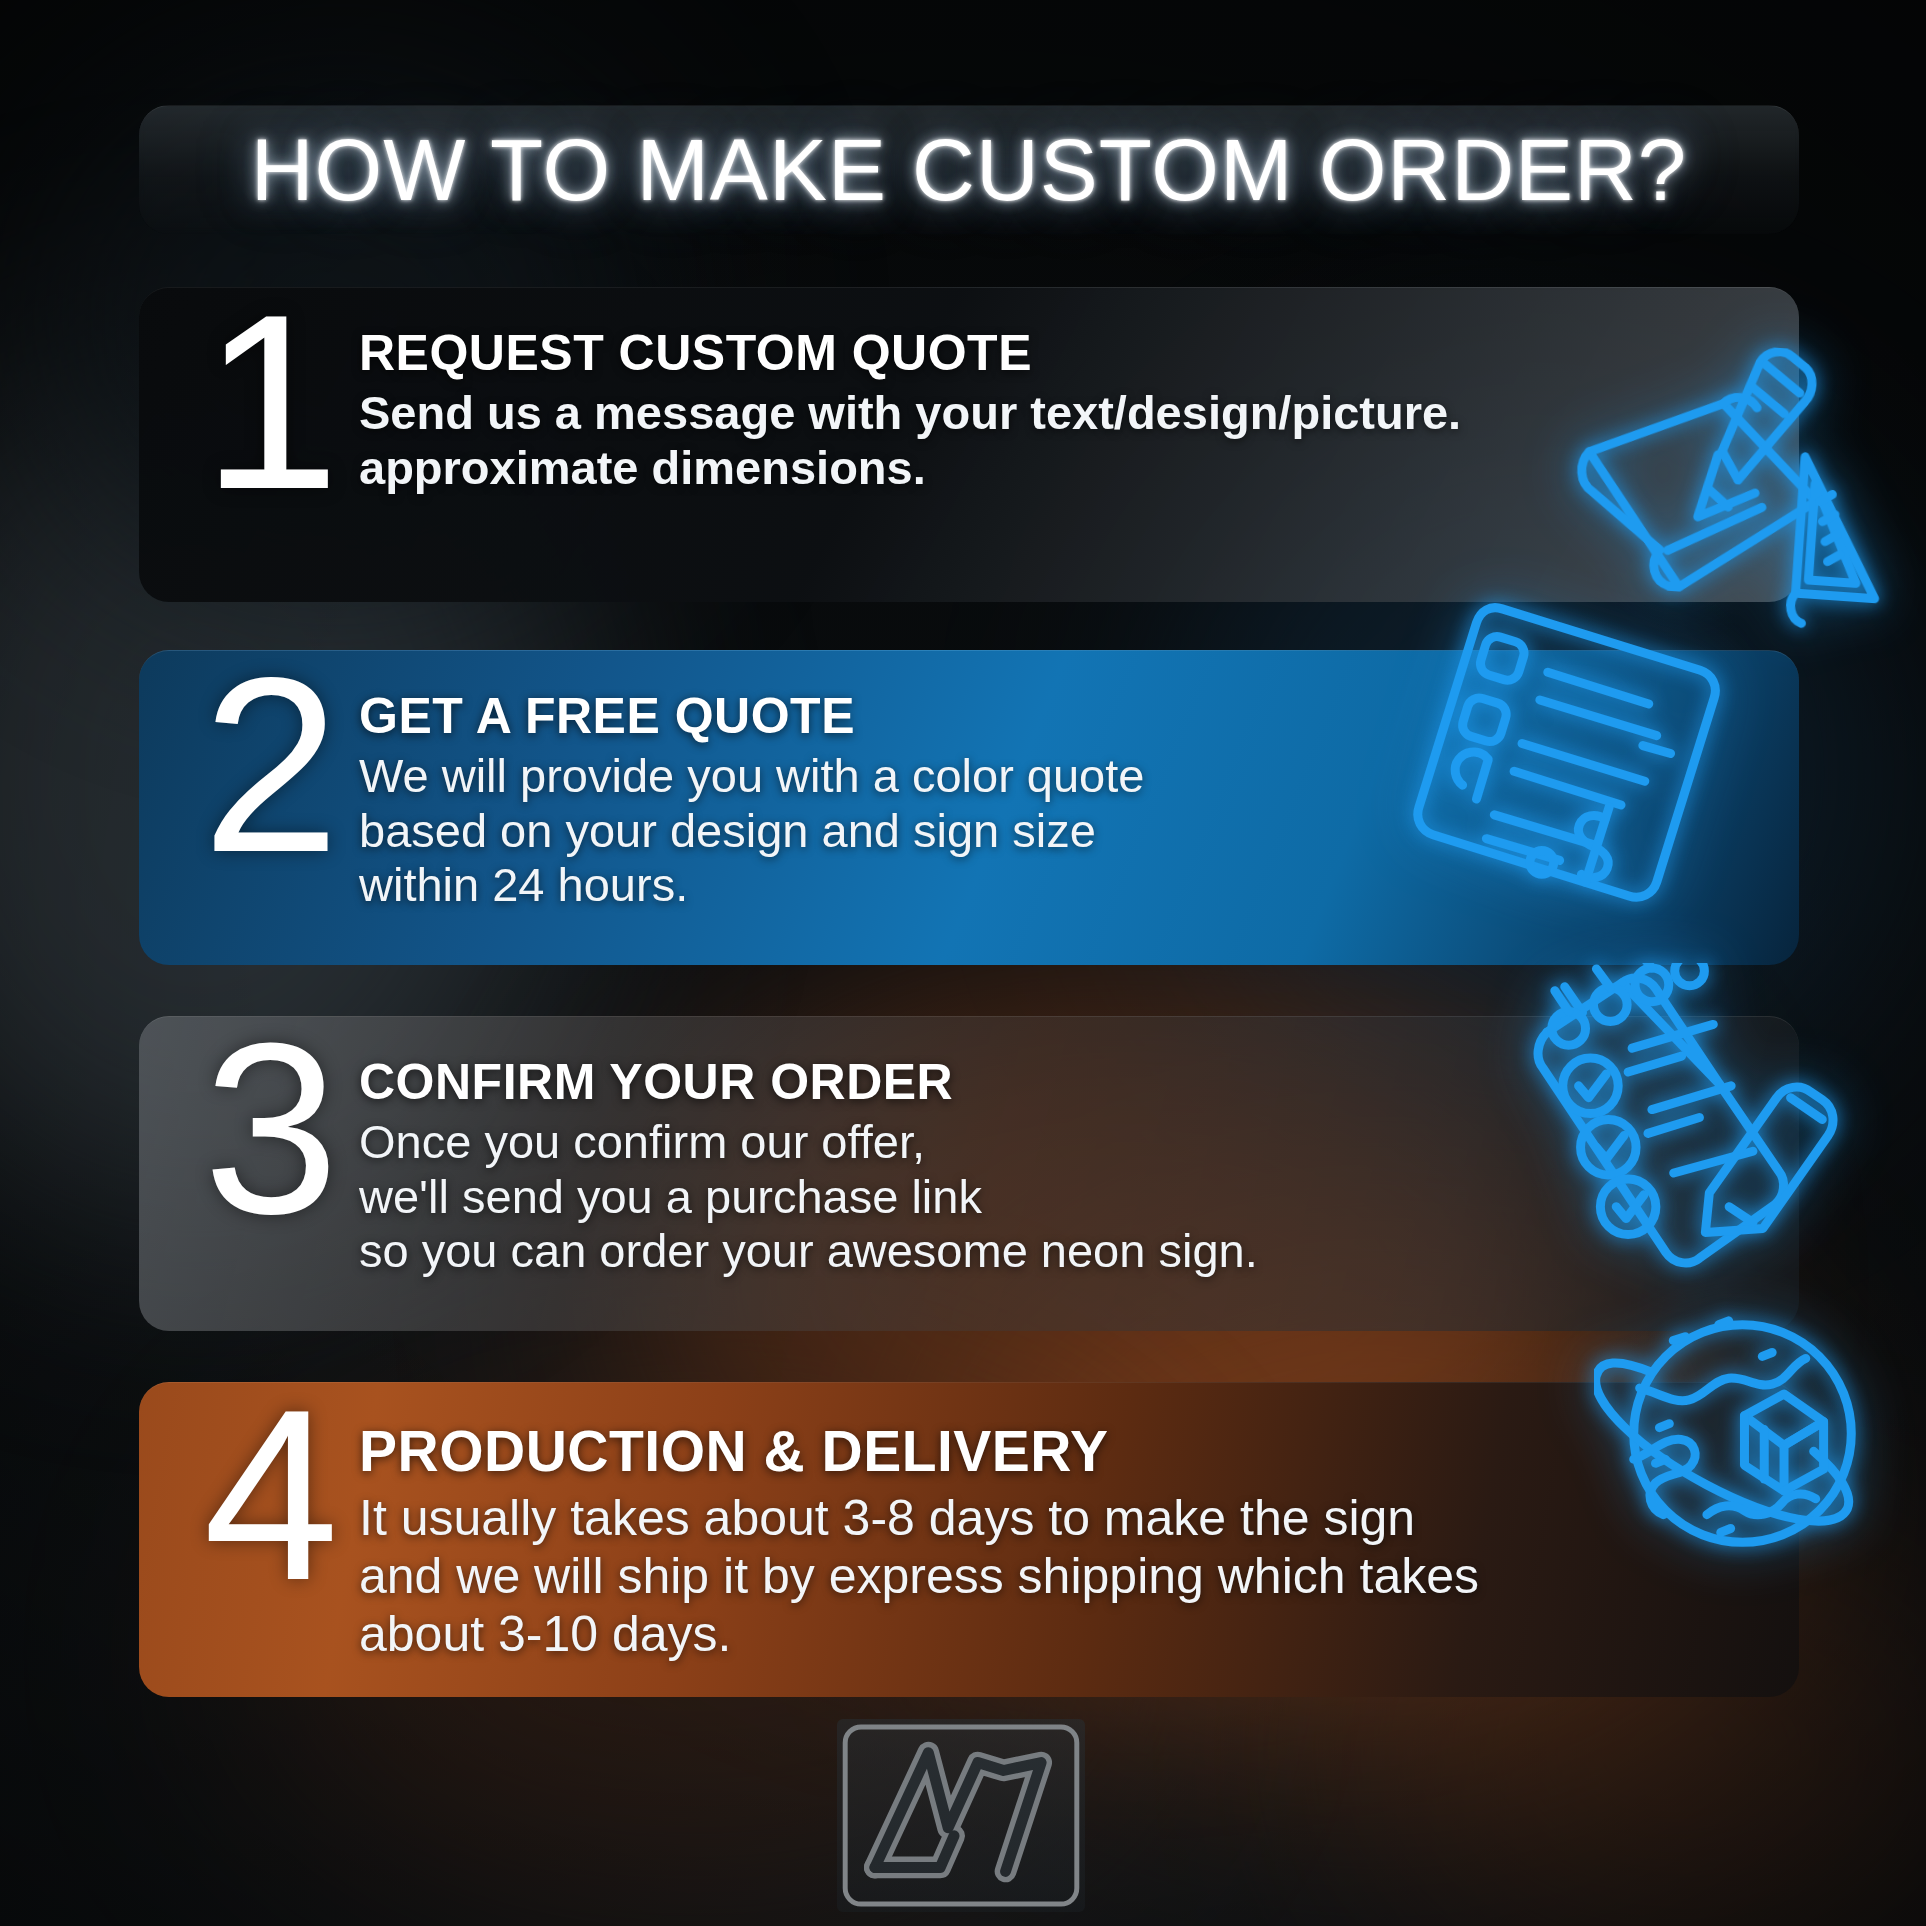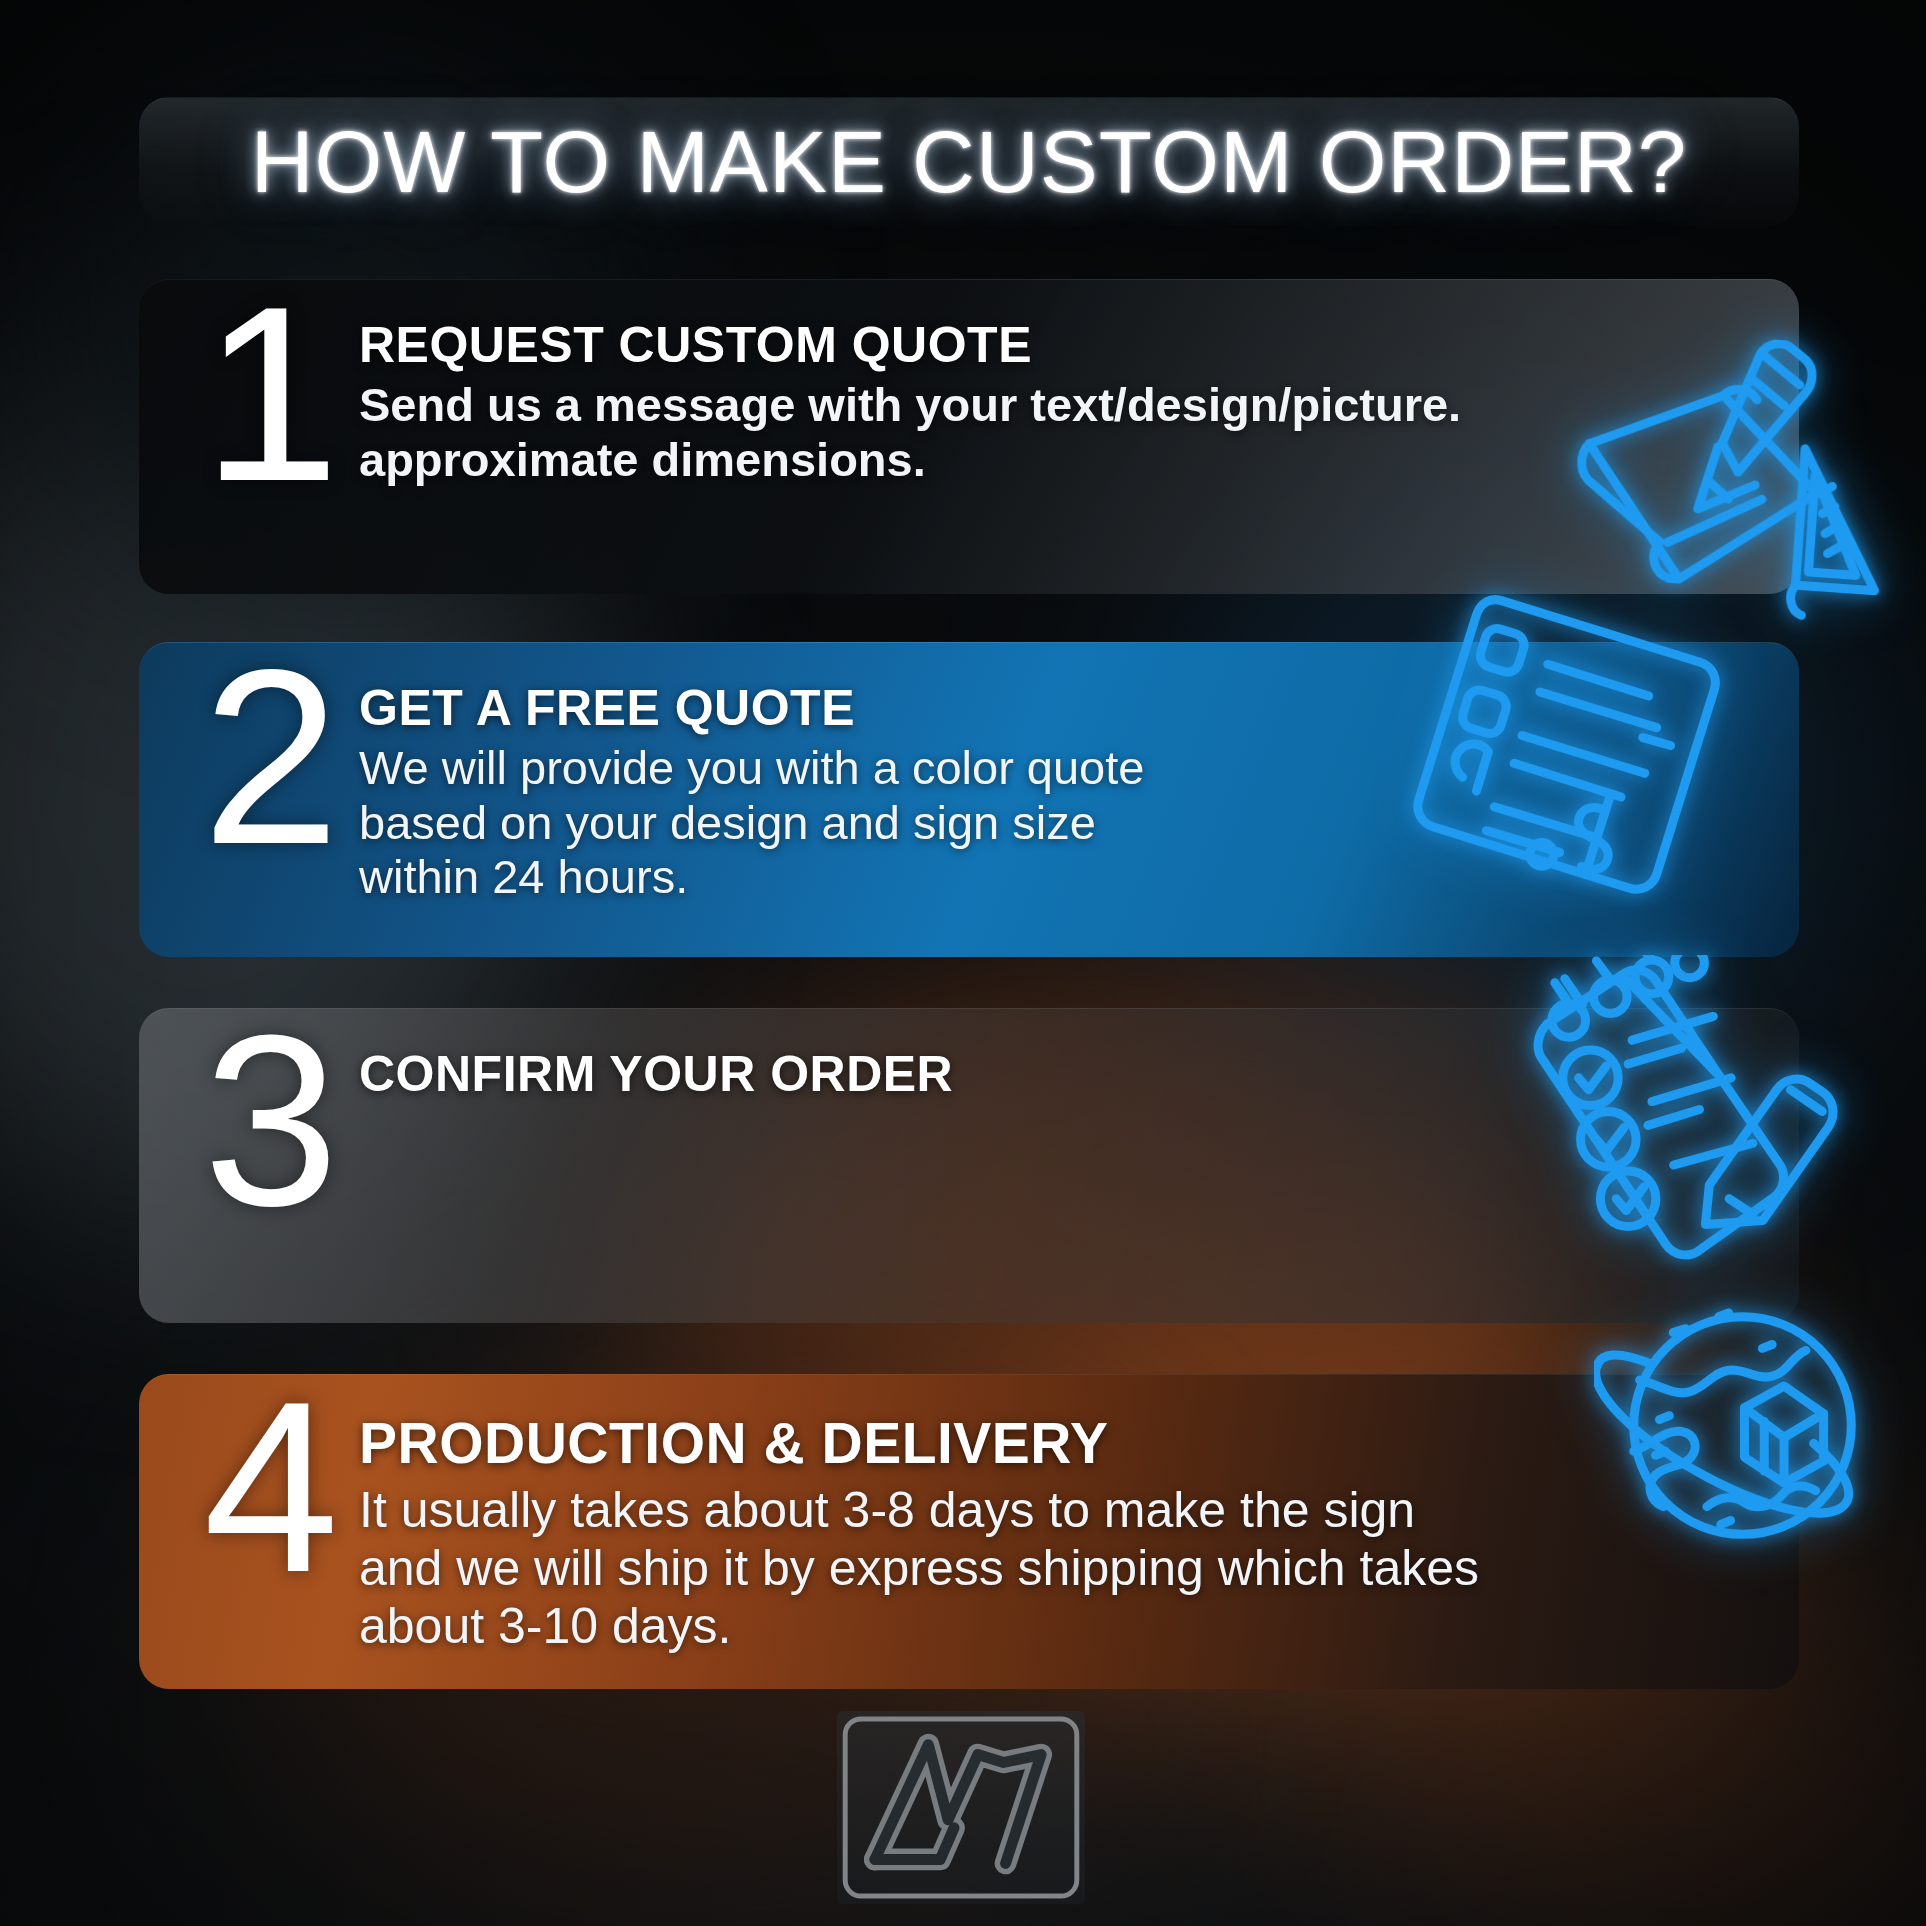"HOW TO MAKE CUSTOM ORDER?" #content { margin-top: none -> 8px }
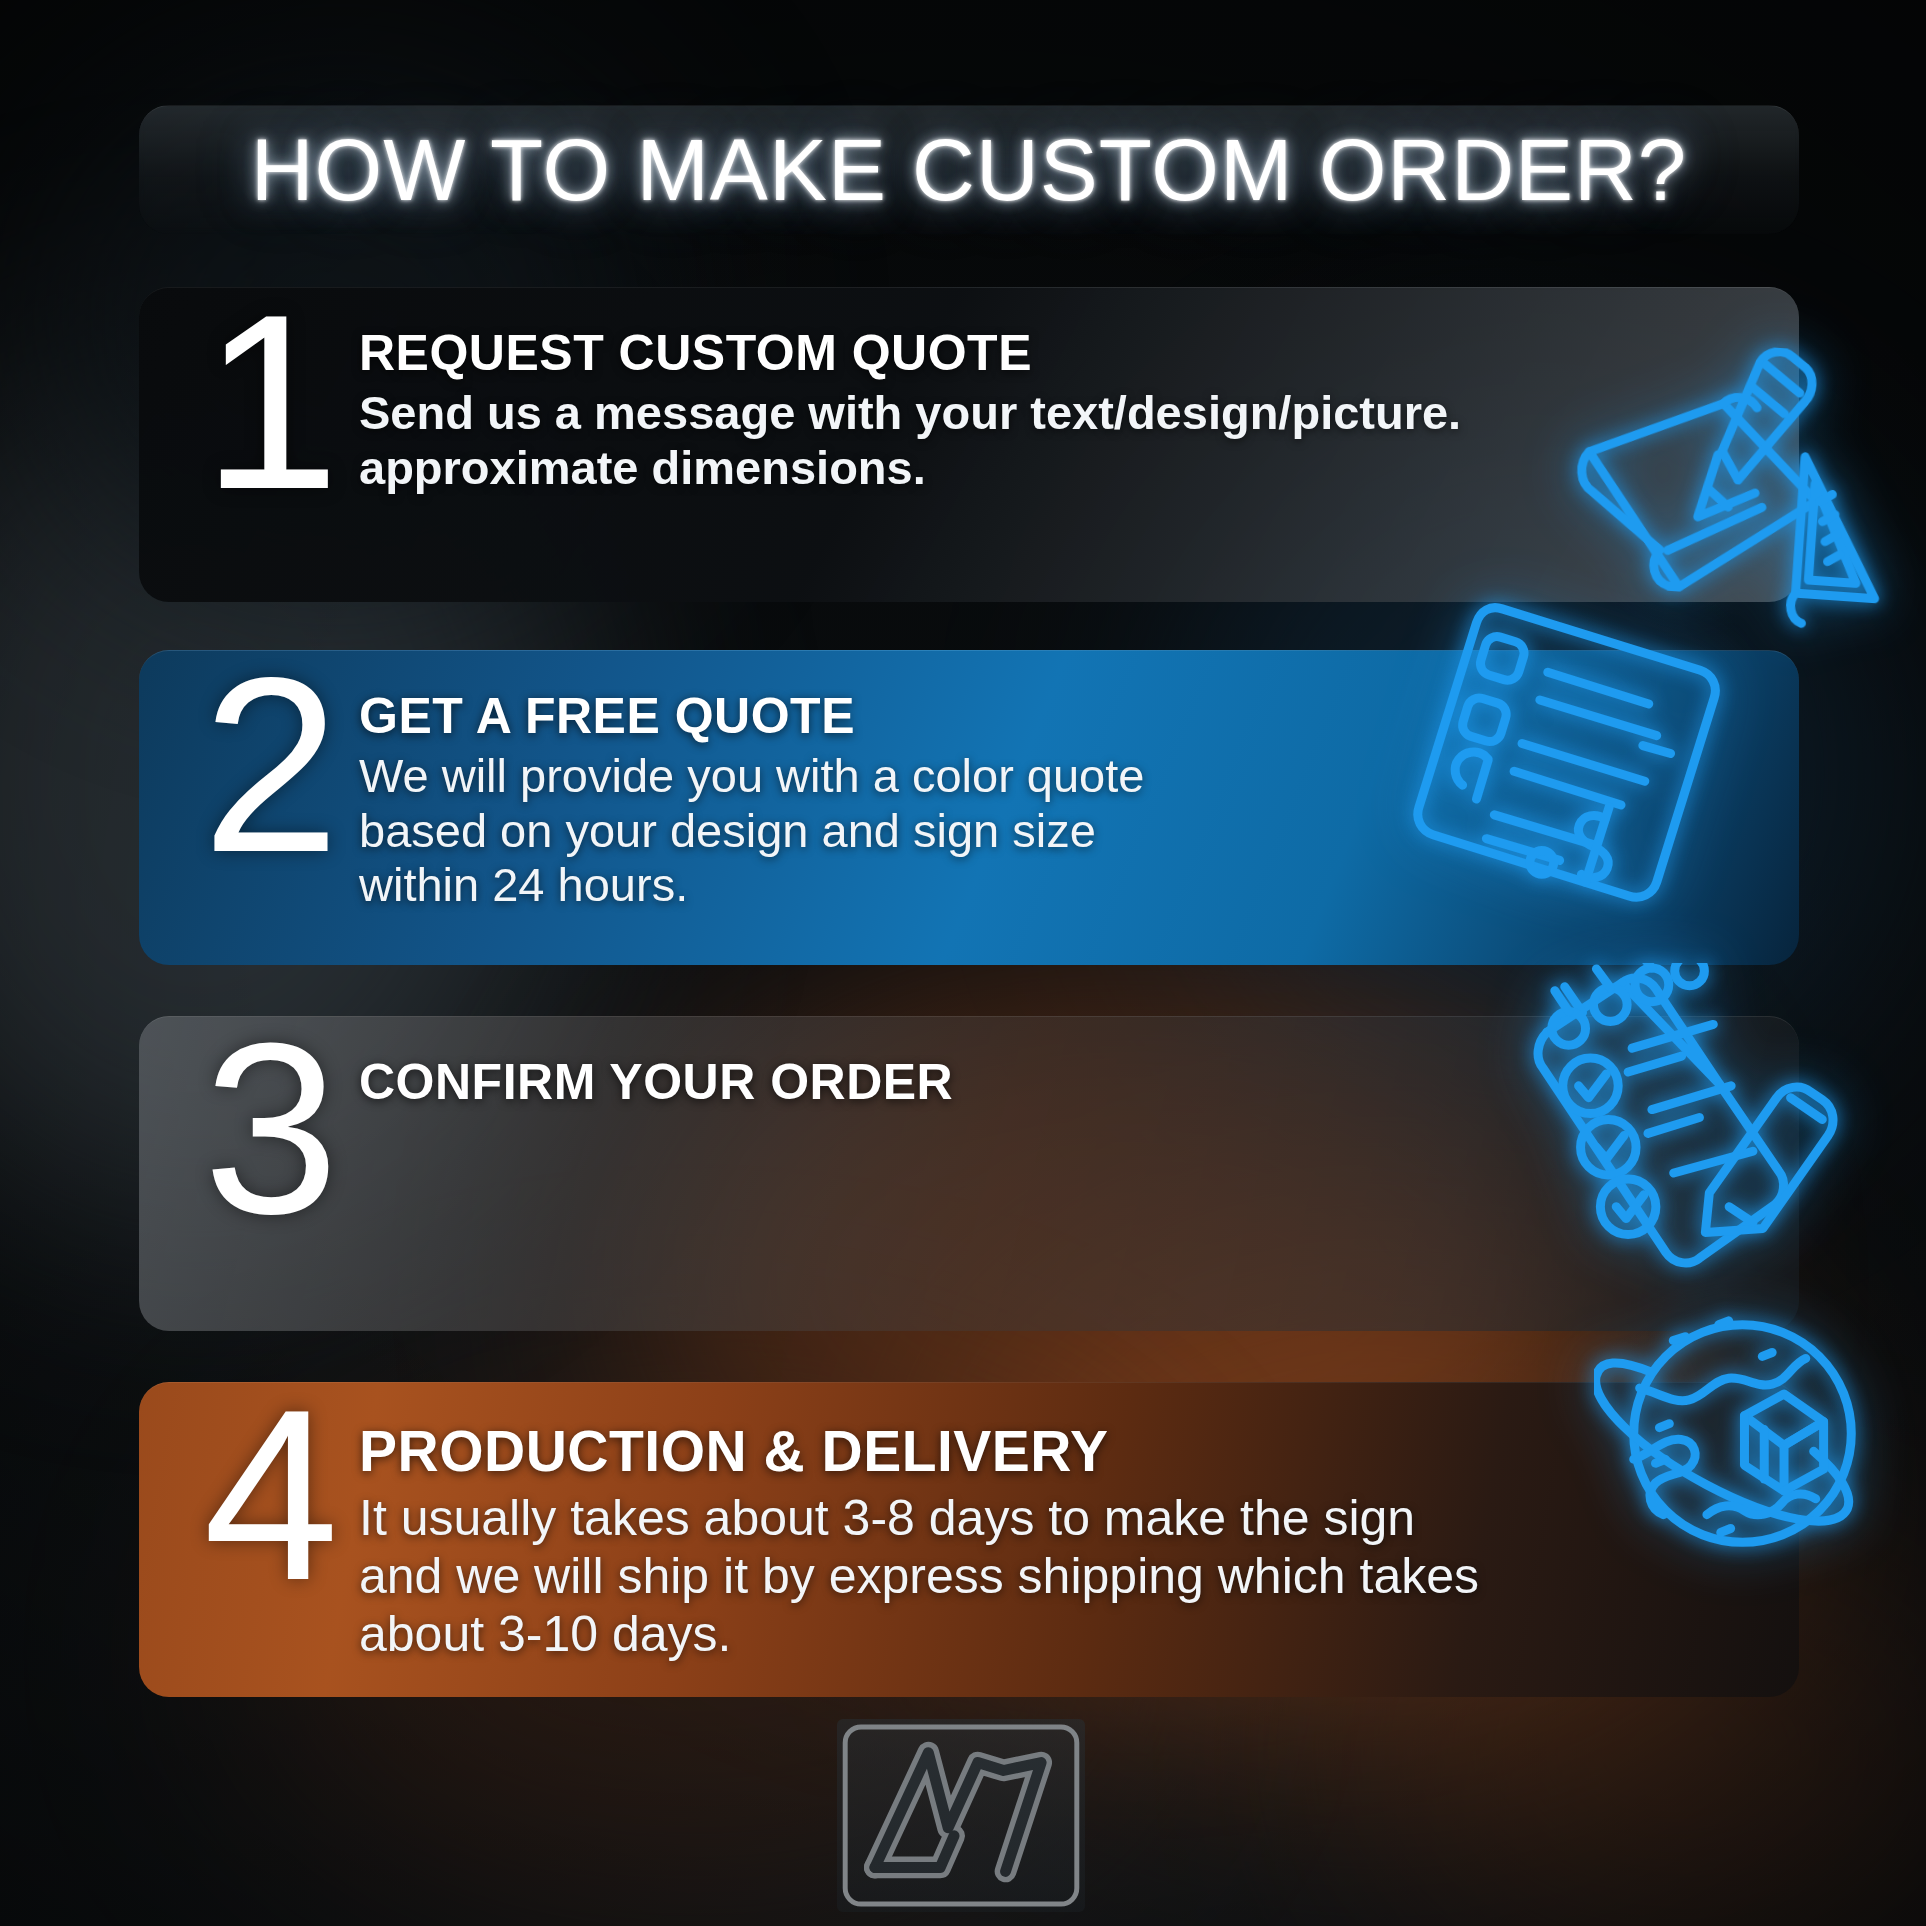"Once you confirm our offer," div.step-desc { html: none -> <div> <span>Once you confirm our offer,</span> <span>we'll send you a purchase link</span> <span>so you can order your awesome neon sign.</span> </div> }
